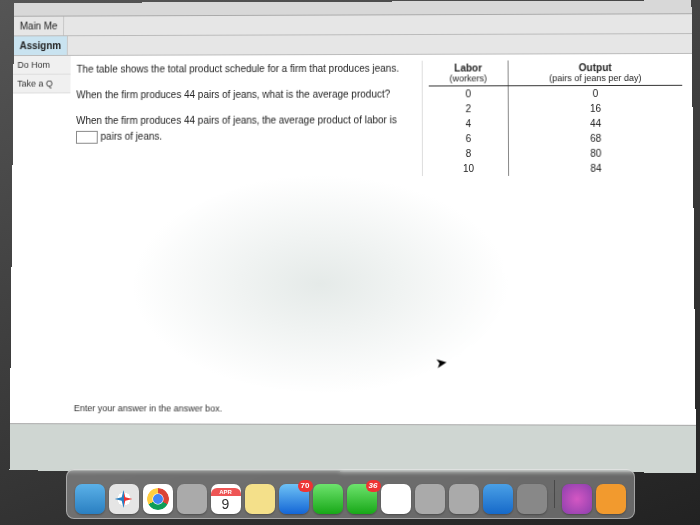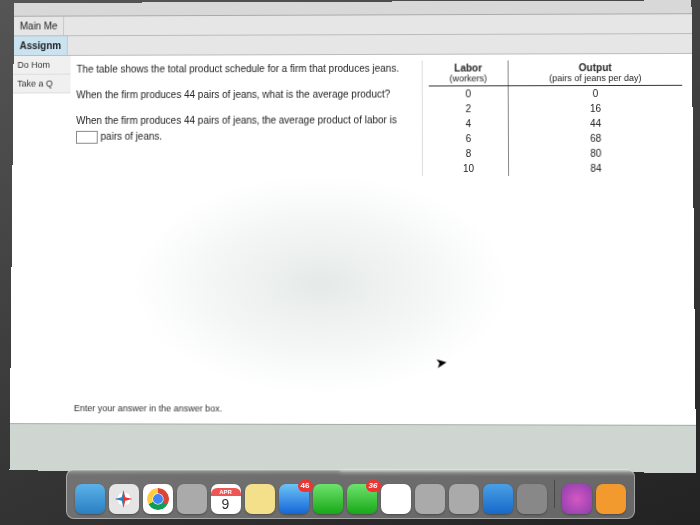"46" span.badge { text: 46 -> 70 }
